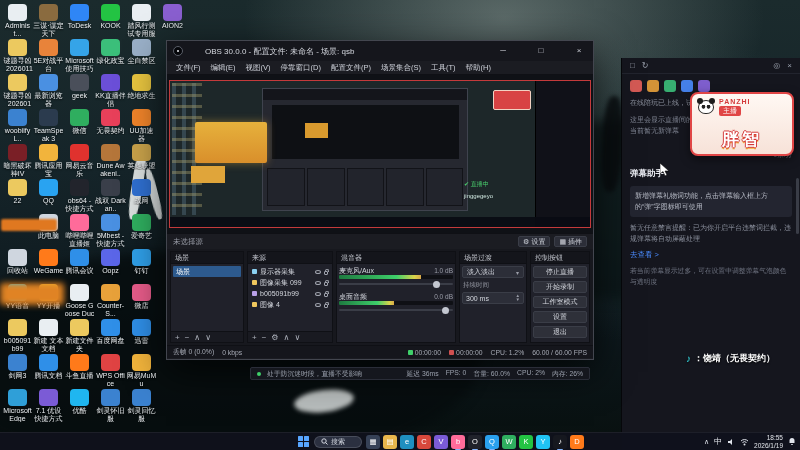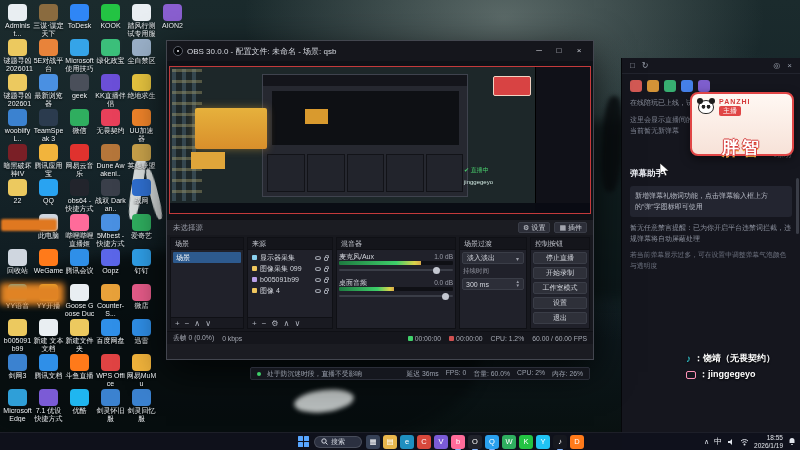"OBS 30.0.0 - 配置文件: 未命名" .obs-titlebar { gap: 4px -> 22px }
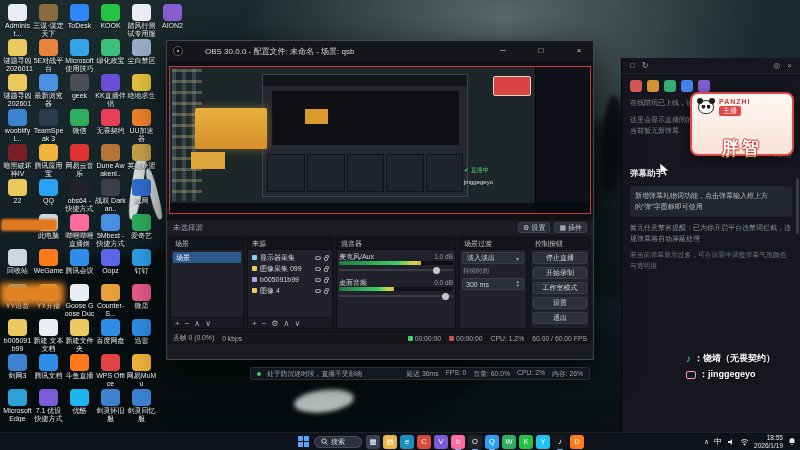"文件(F)" div.obs-menubar { html: none -> <div> <span>文件(F)</span> <span>编辑(E)</span> <span>视图(V)</span> <span>停靠窗口(D)</span> <span>配置文件(P)</span> <span>场景集合(S)</span> <span>工具(T)</span> <span>帮助(H)</span> </div> }
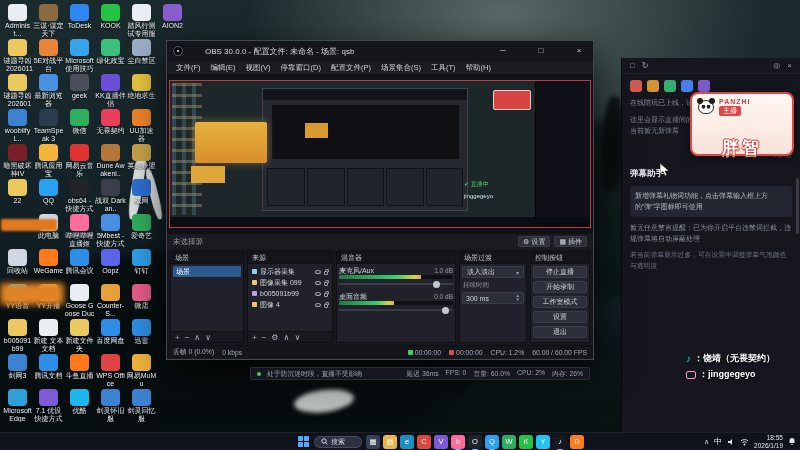"胖智" .bd-big { margin-top: 20px -> 12px }
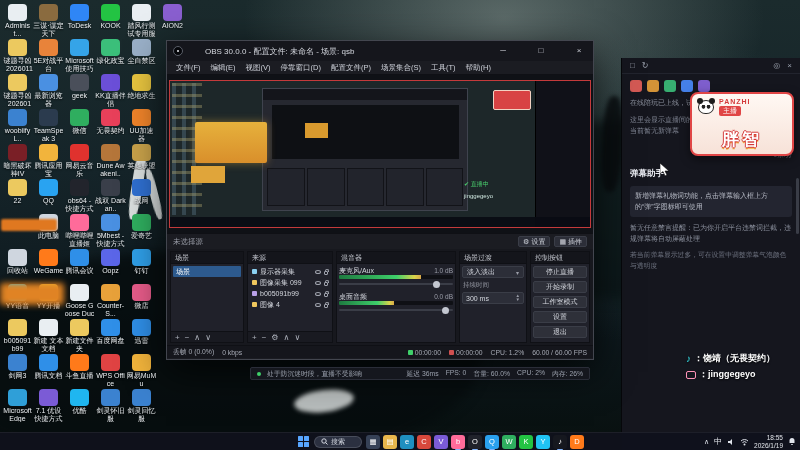"去查看 >" div.rp-link { html: none -> <div>去查看 &gt;</div> }
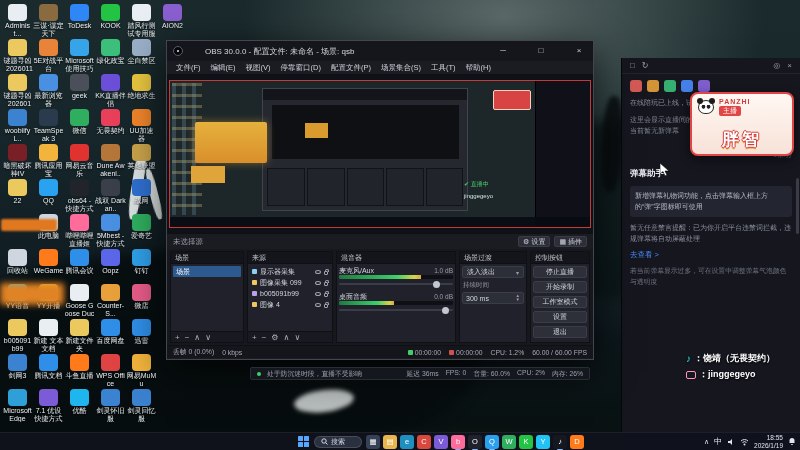"：jinggegeyo" div.so-row { html: <div> <span></span> <span>：jinggegeyo</span> </div> -> none }
